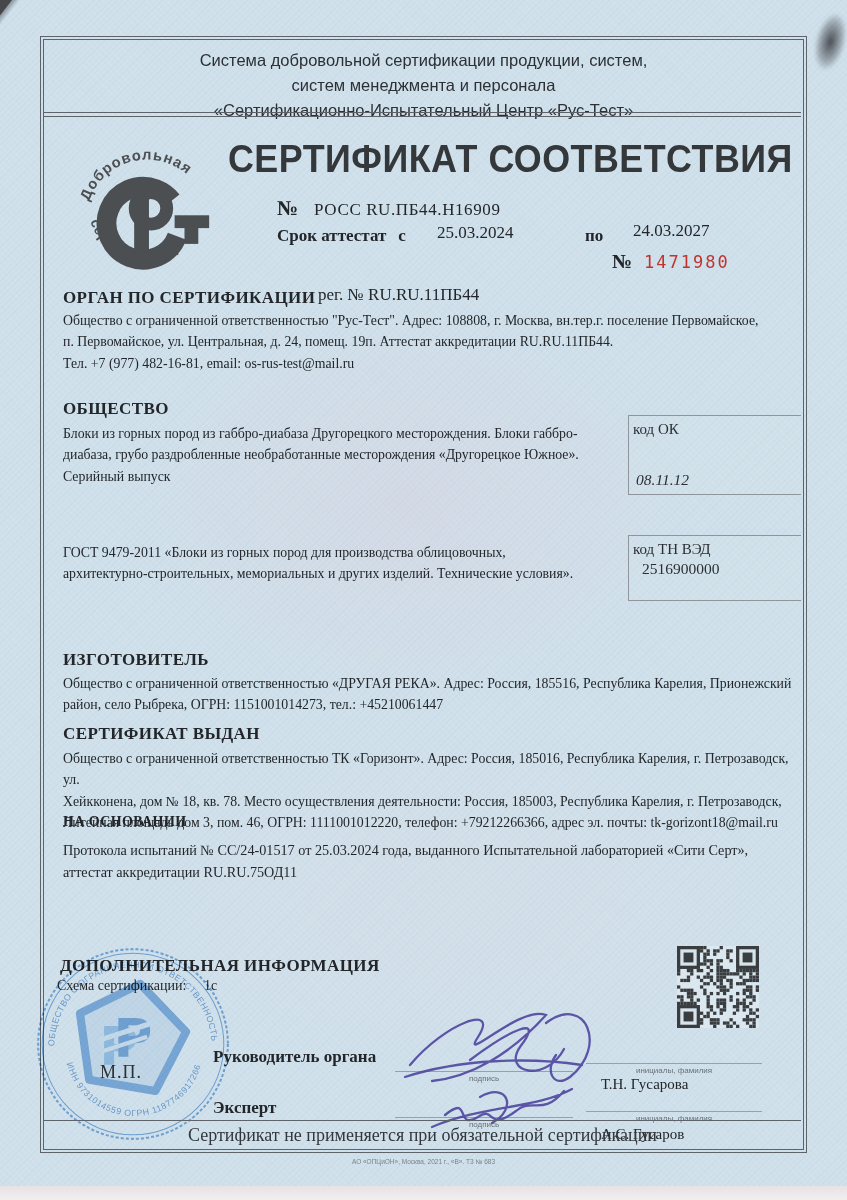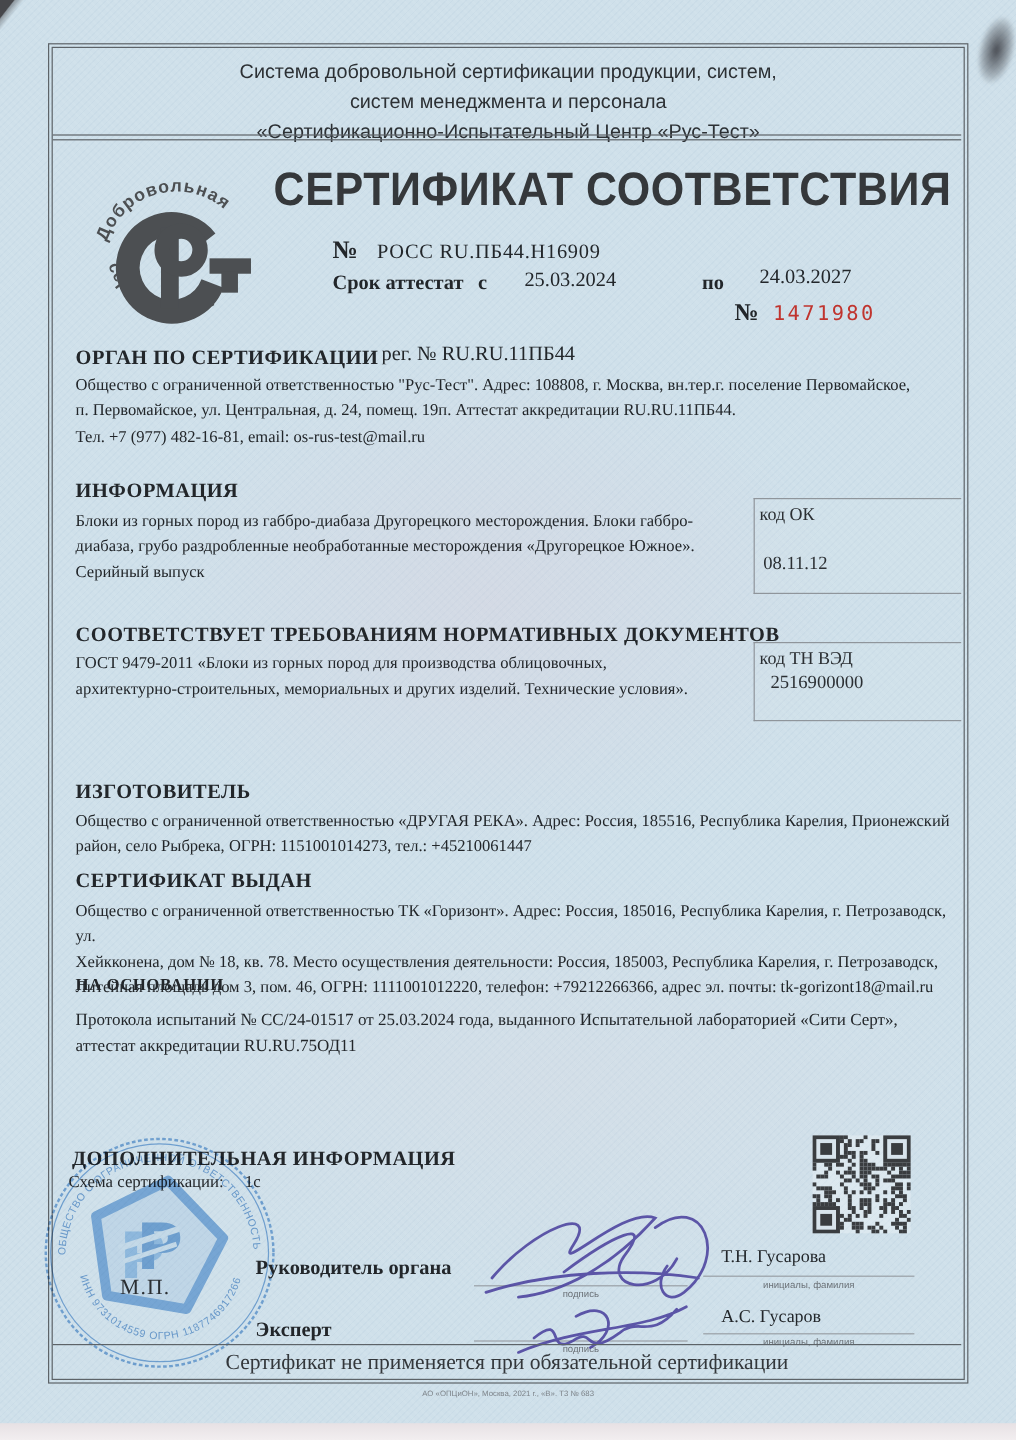"ИНФОРМАЦИЯ" div.abs { text: ИНФОРМАЦИЯ -> ОБЩЕСТВО }
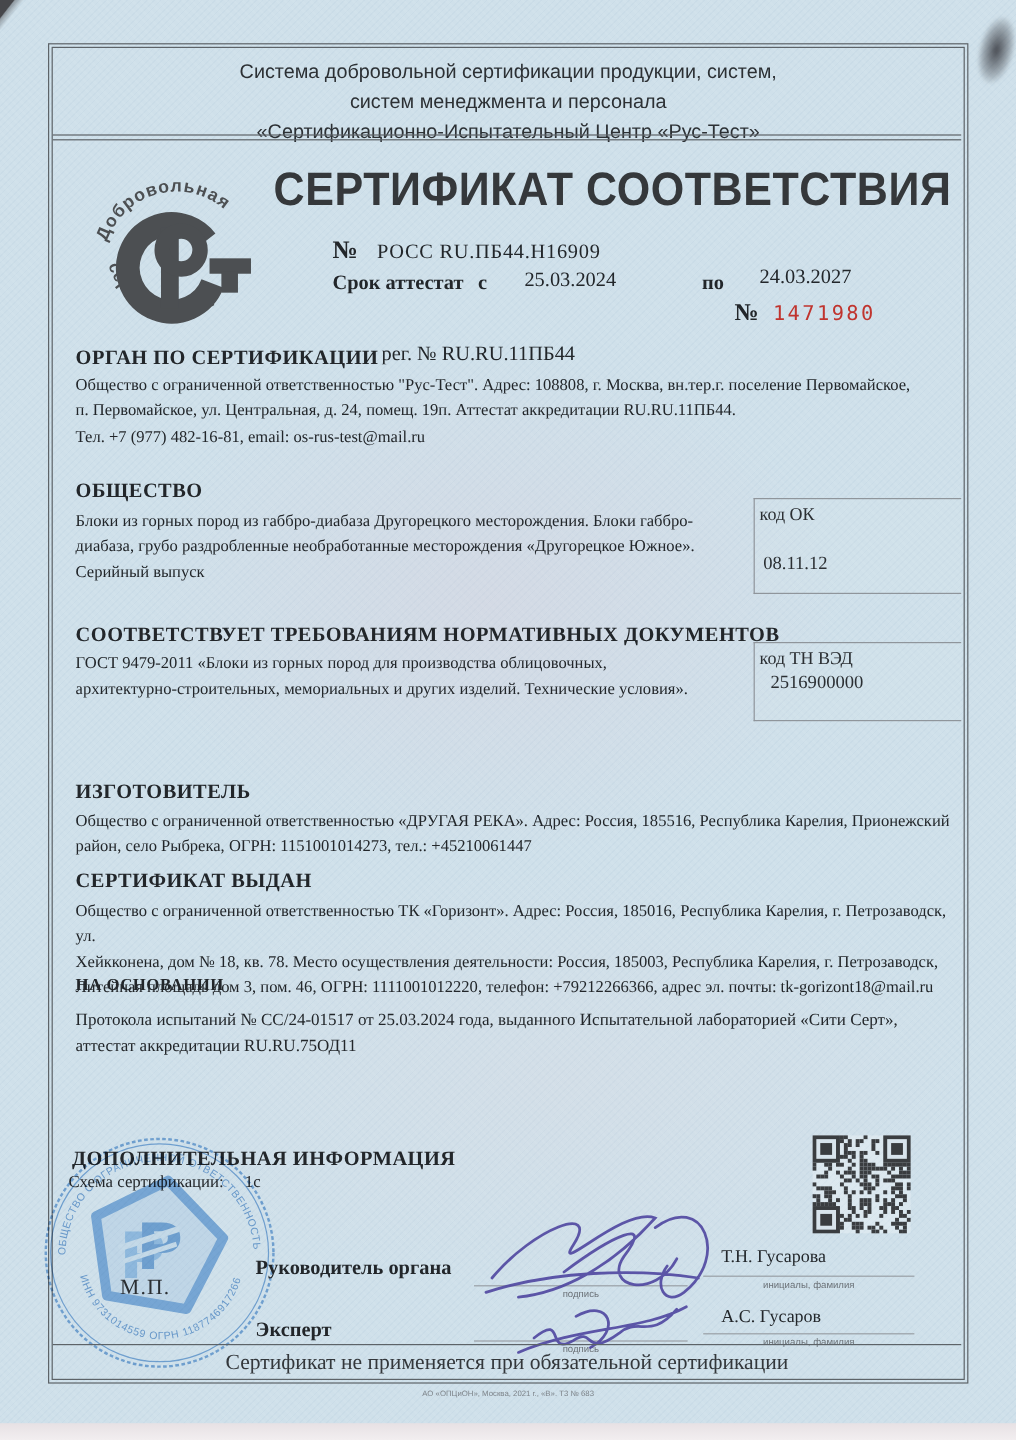"08.11.12" span.cb-value { font-style: none -> italic; top: 45px -> 55px }
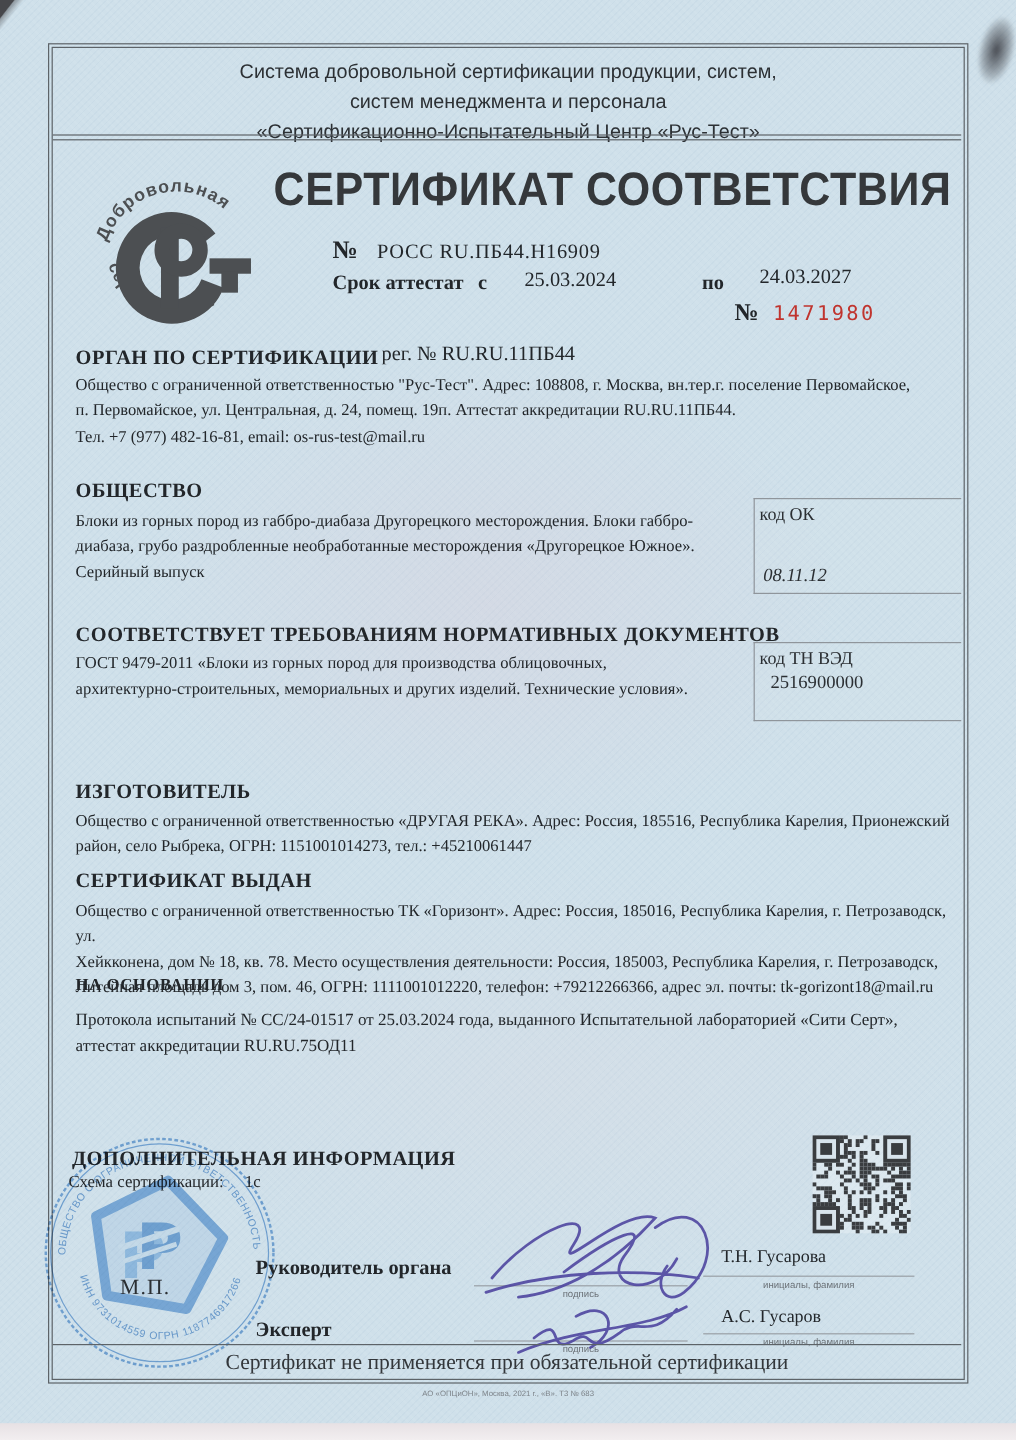"СООТВЕТСТВУЕТ ТРЕБОВАНИЯМ НОРМАТИВНЫХ" div.abs { html: <div>СООТВЕТСТВУЕТ ТРЕБОВАНИЯМ НОРМАТИВНЫХ ДОКУМЕНТОВ</div> -> none }
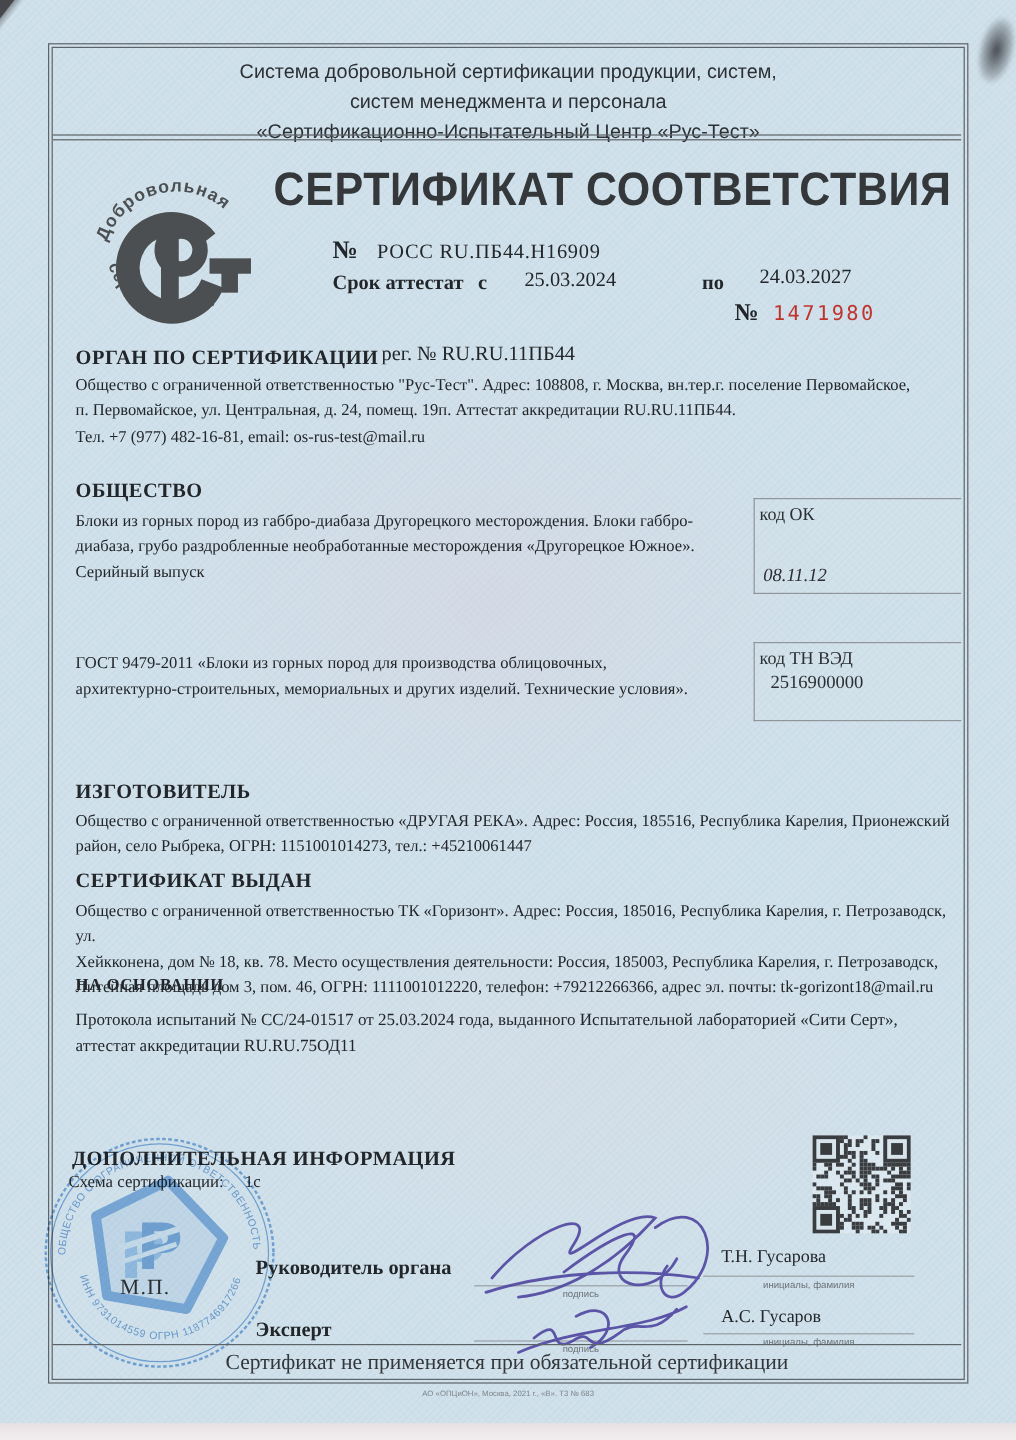"Т.Н. Гусарова" .name-t { margin-top: none -> 36px }
